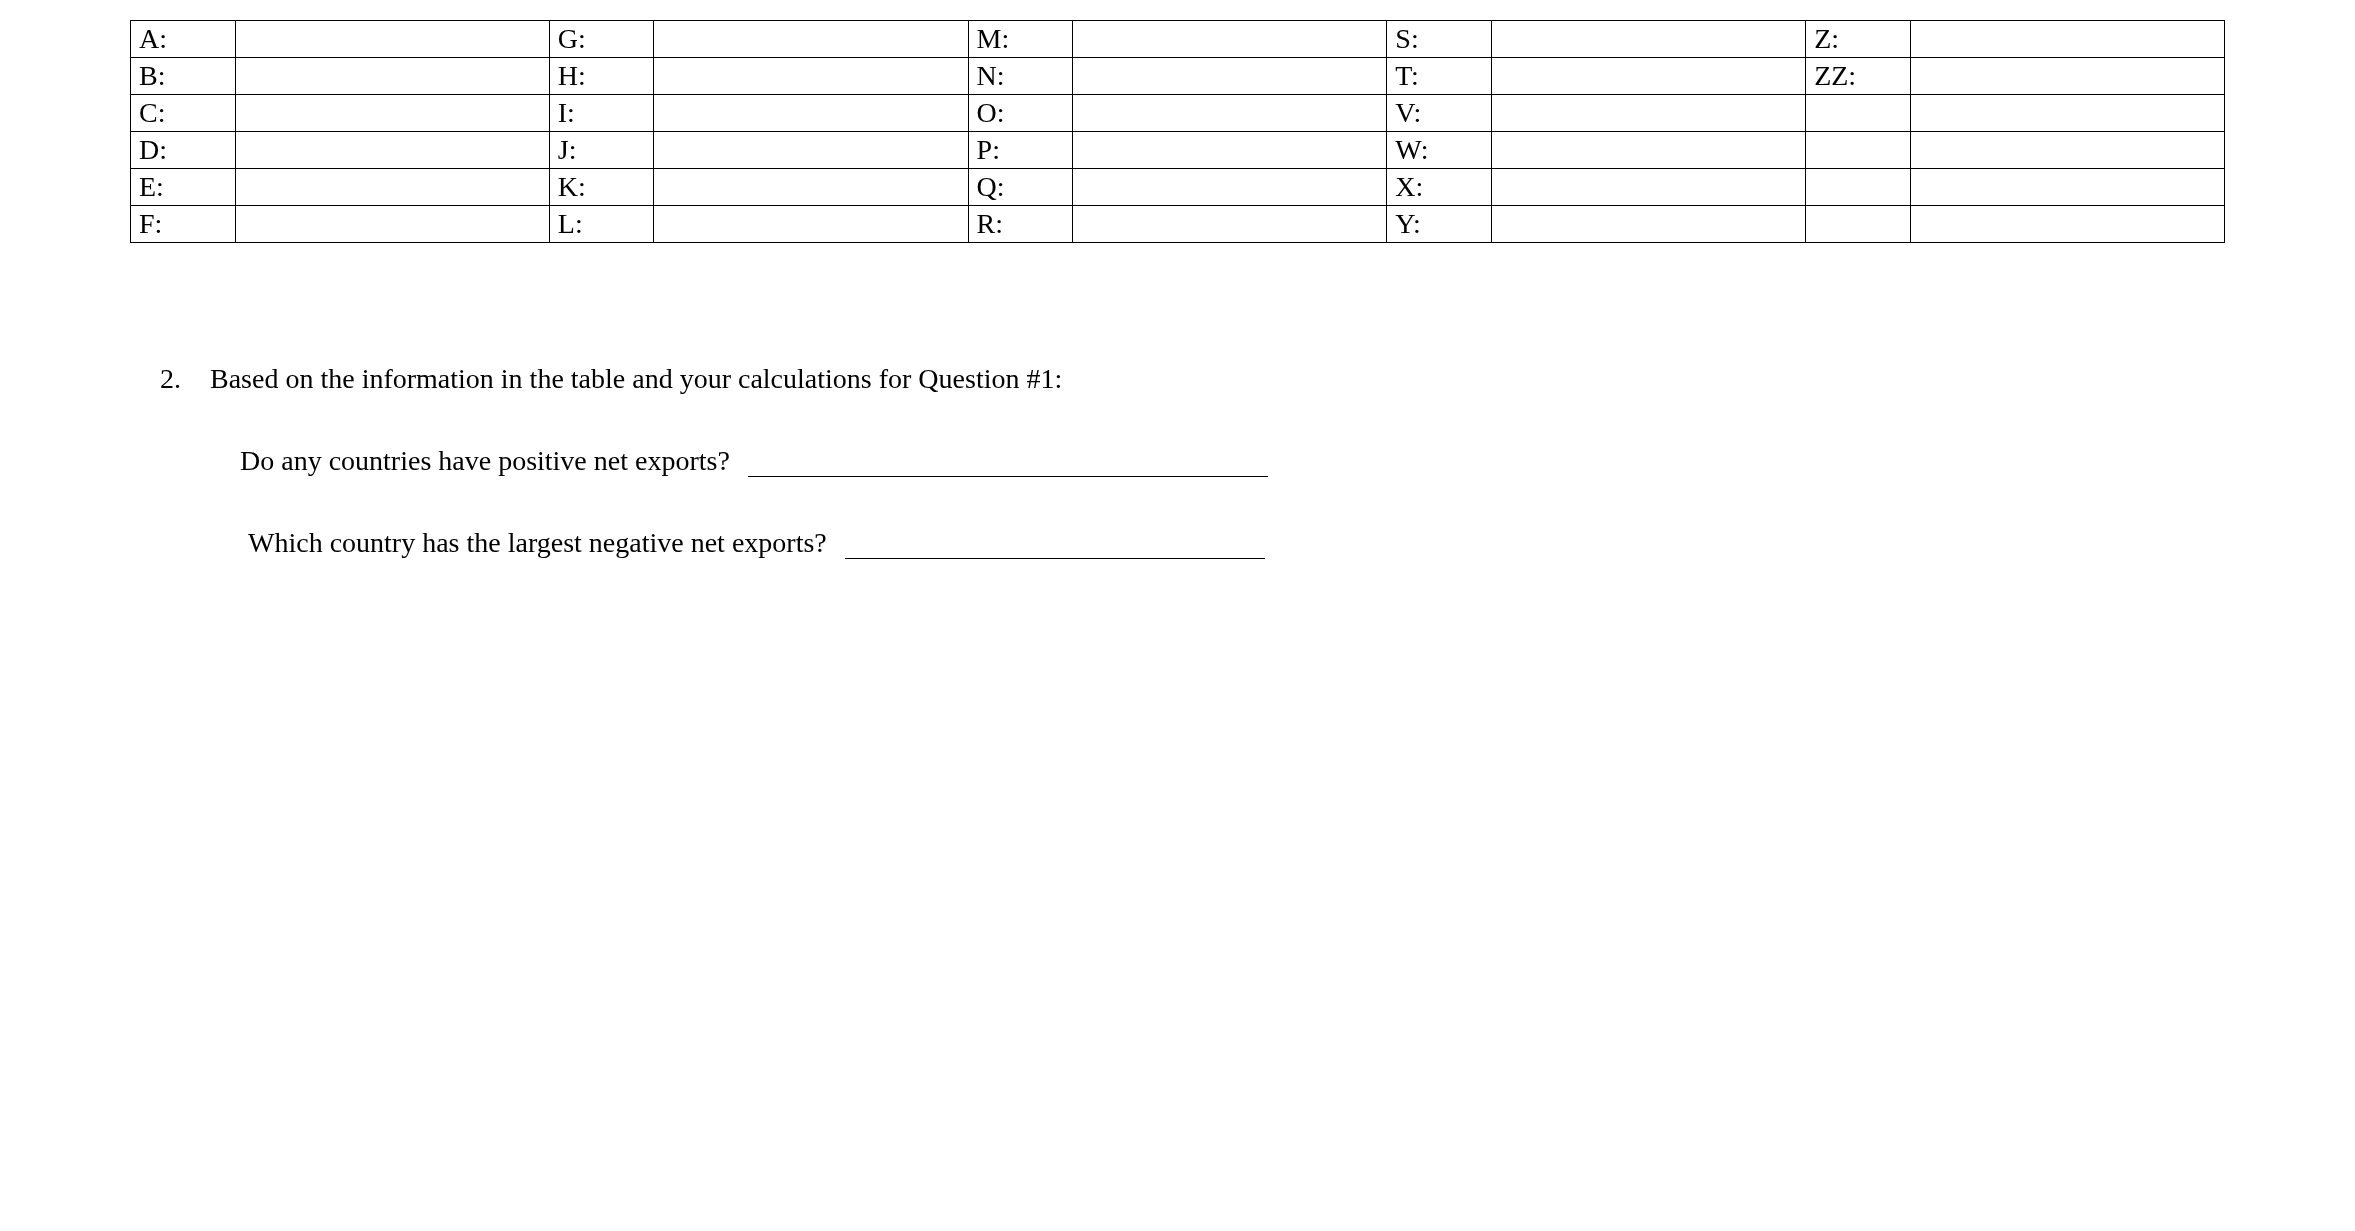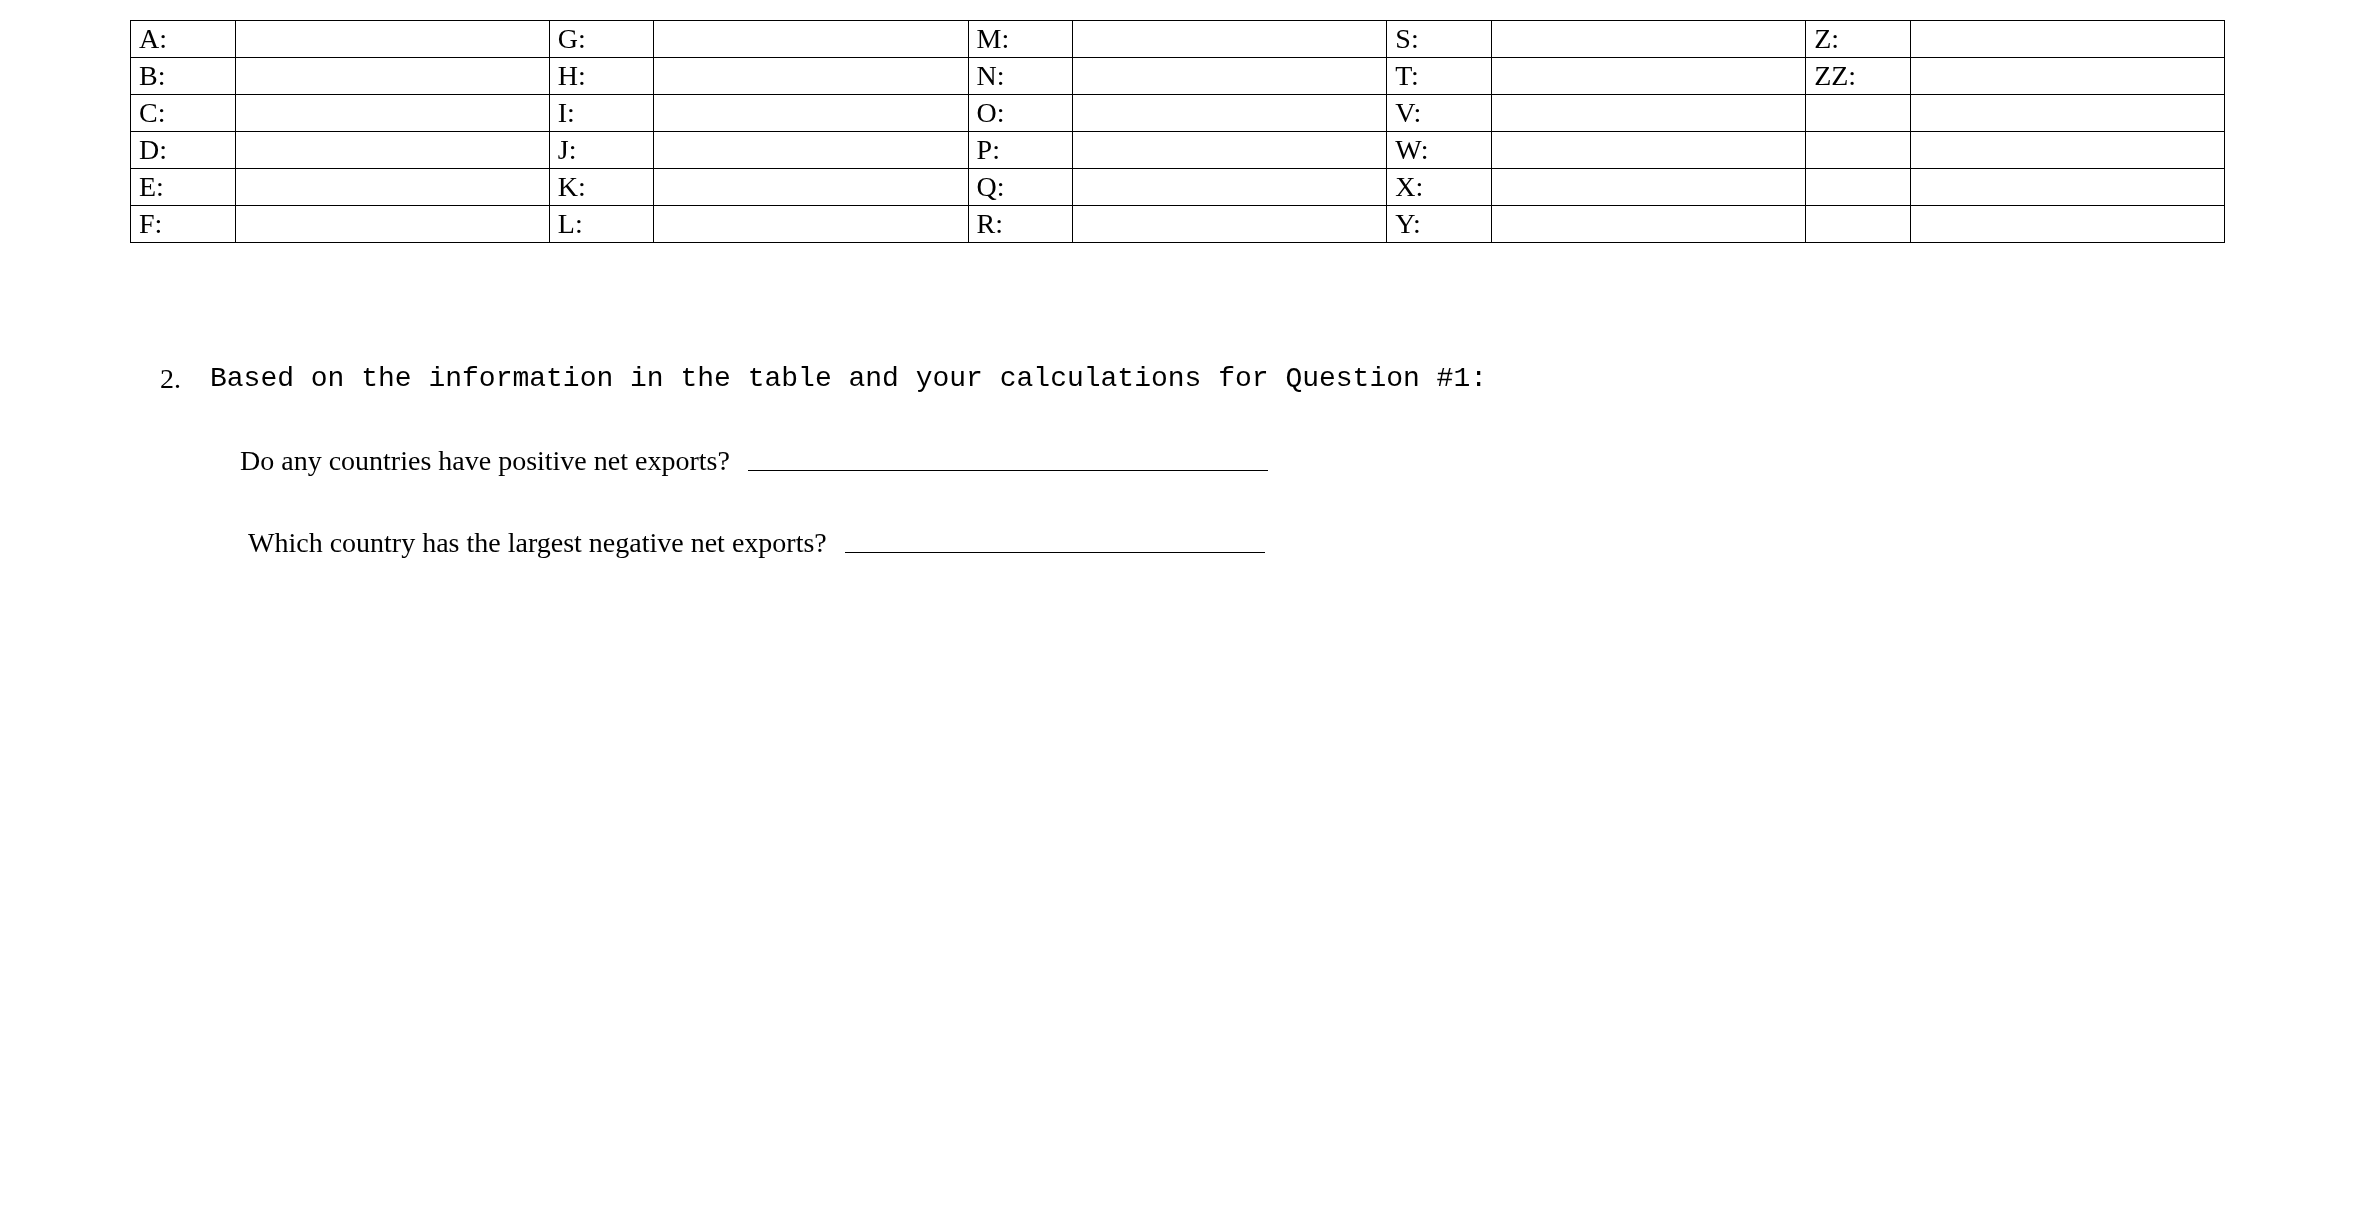"Based on the information in" .q-text { font-family: Liberation Mono, monospace -> none }
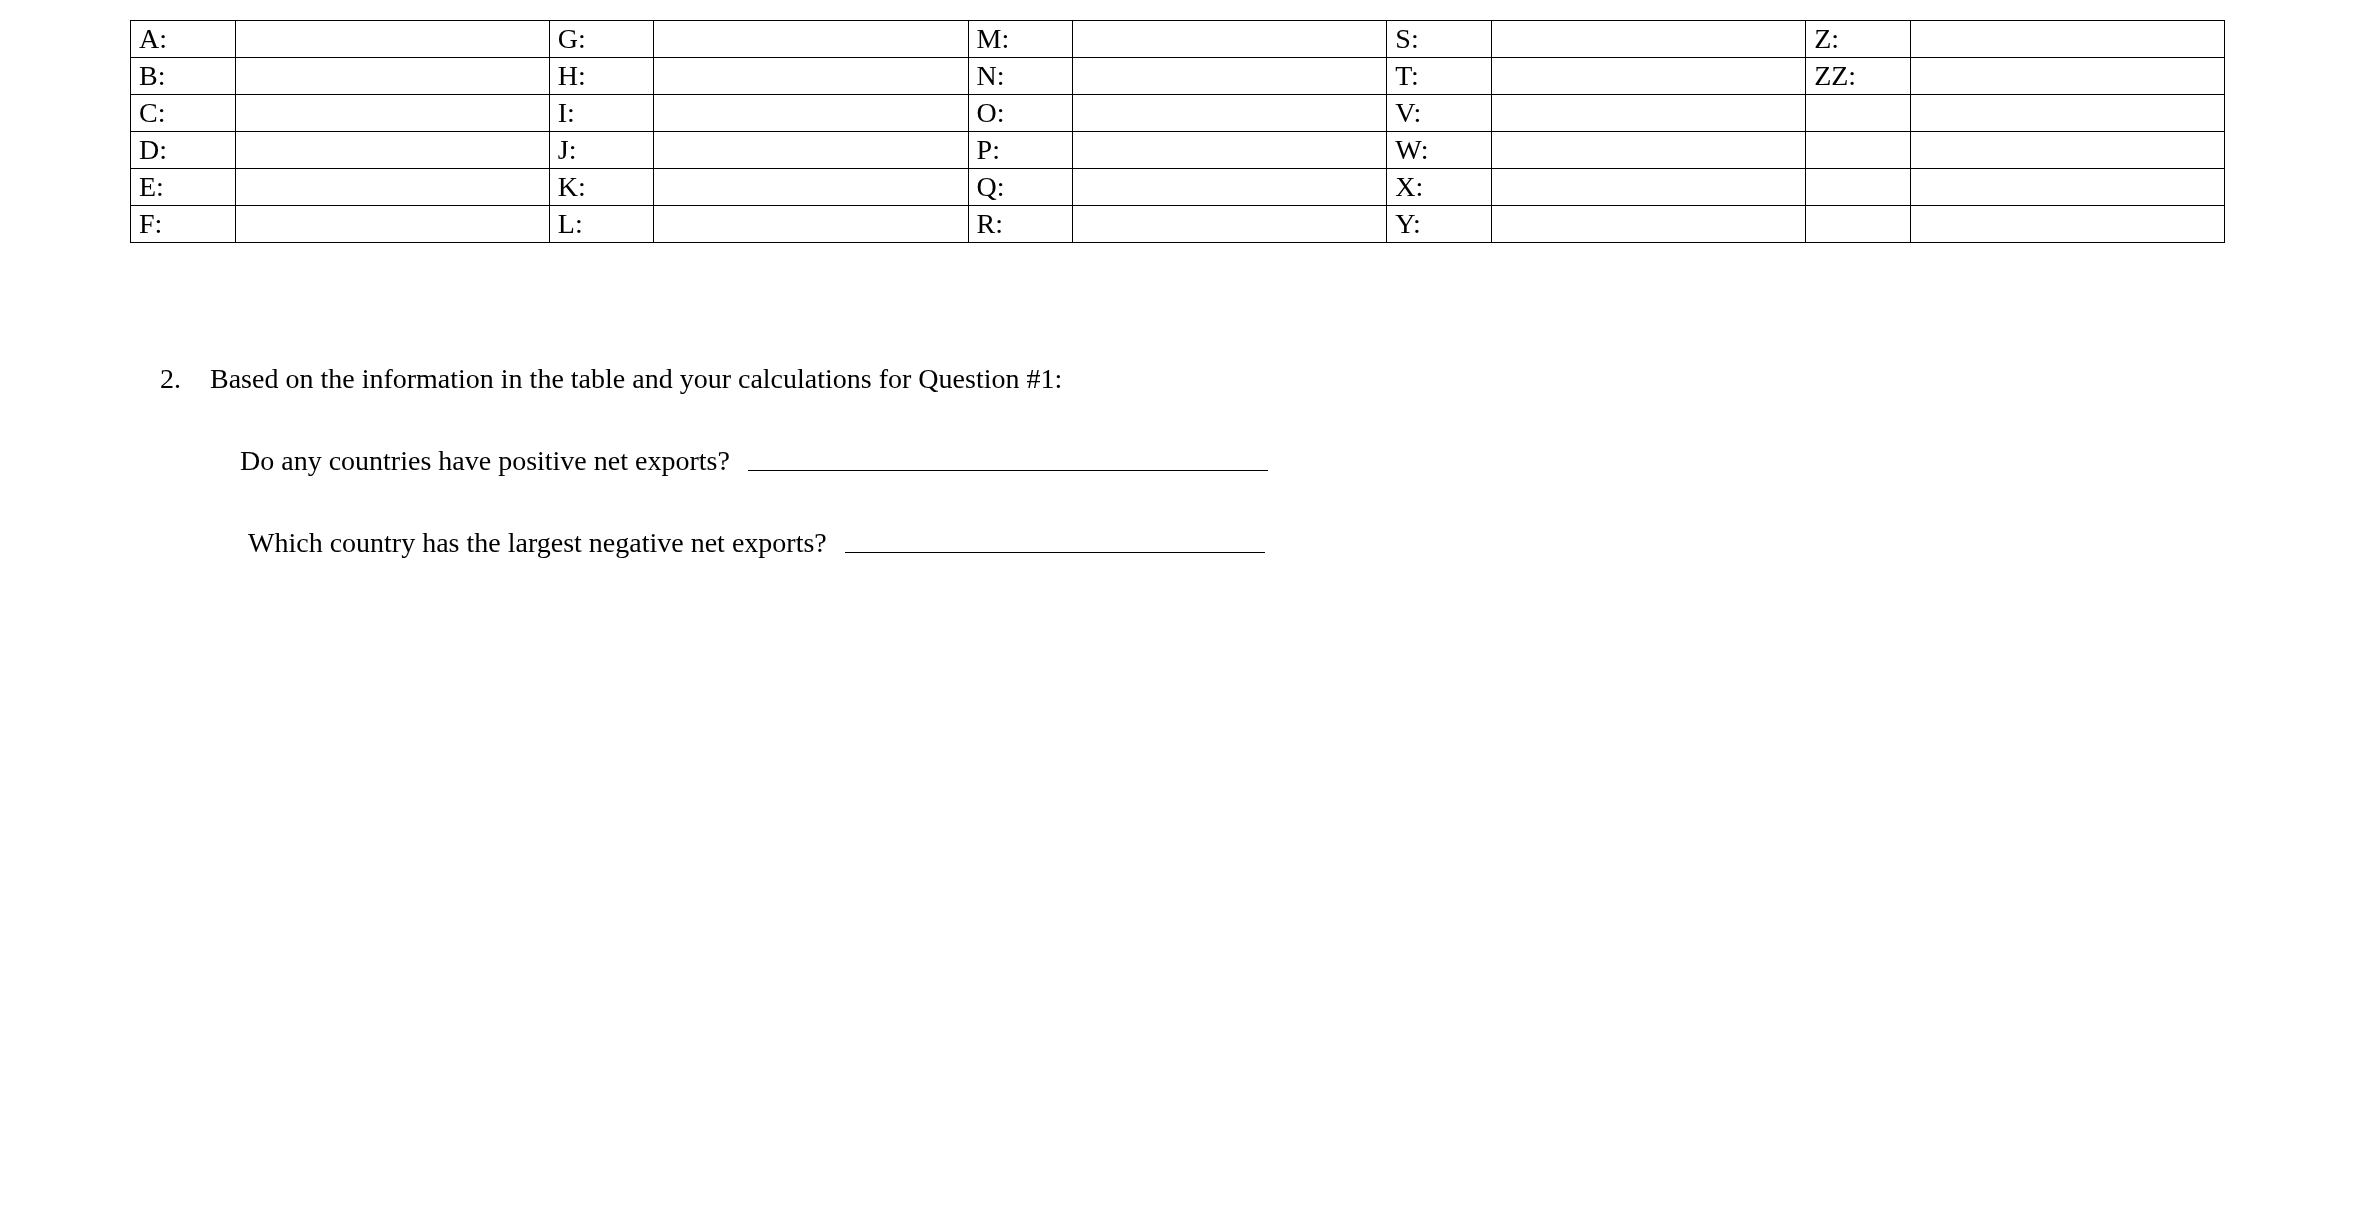"Do any countries have positive" .sub-line { align-items: flex-start -> flex-end }
